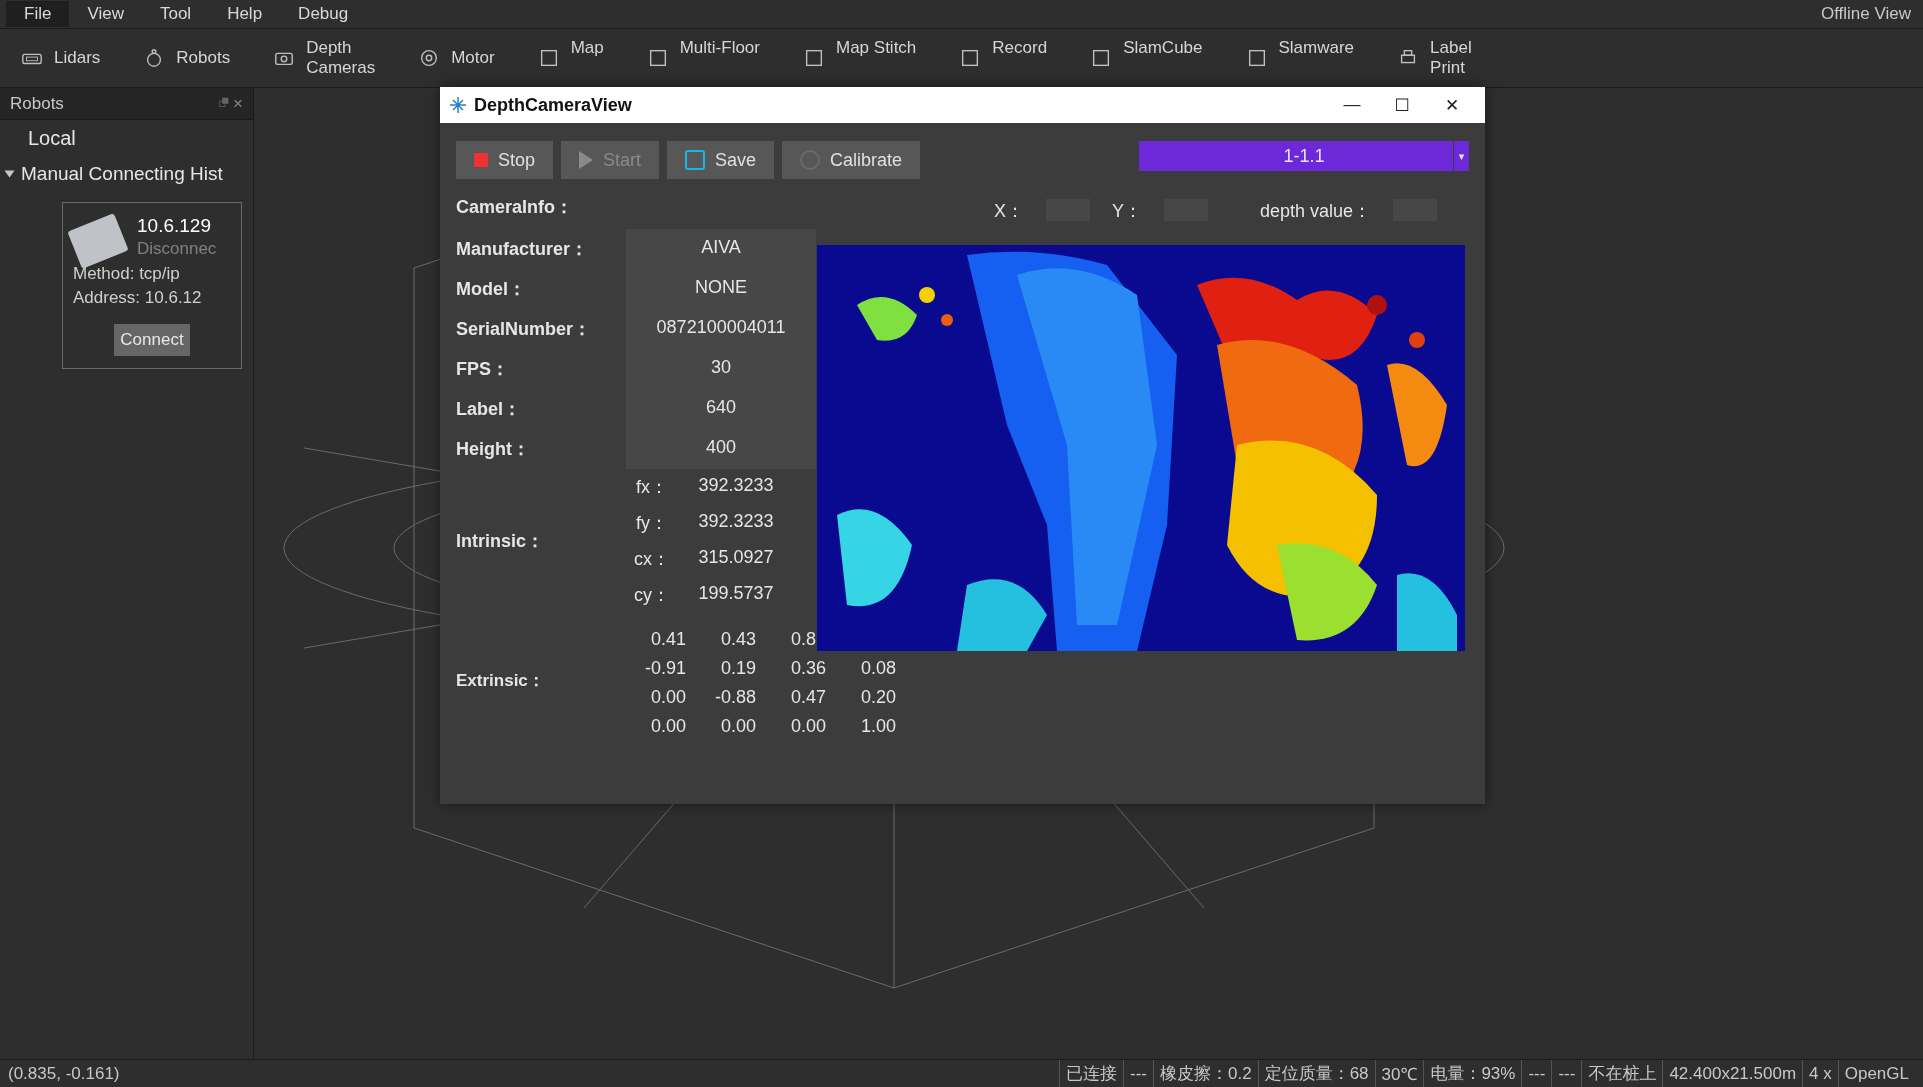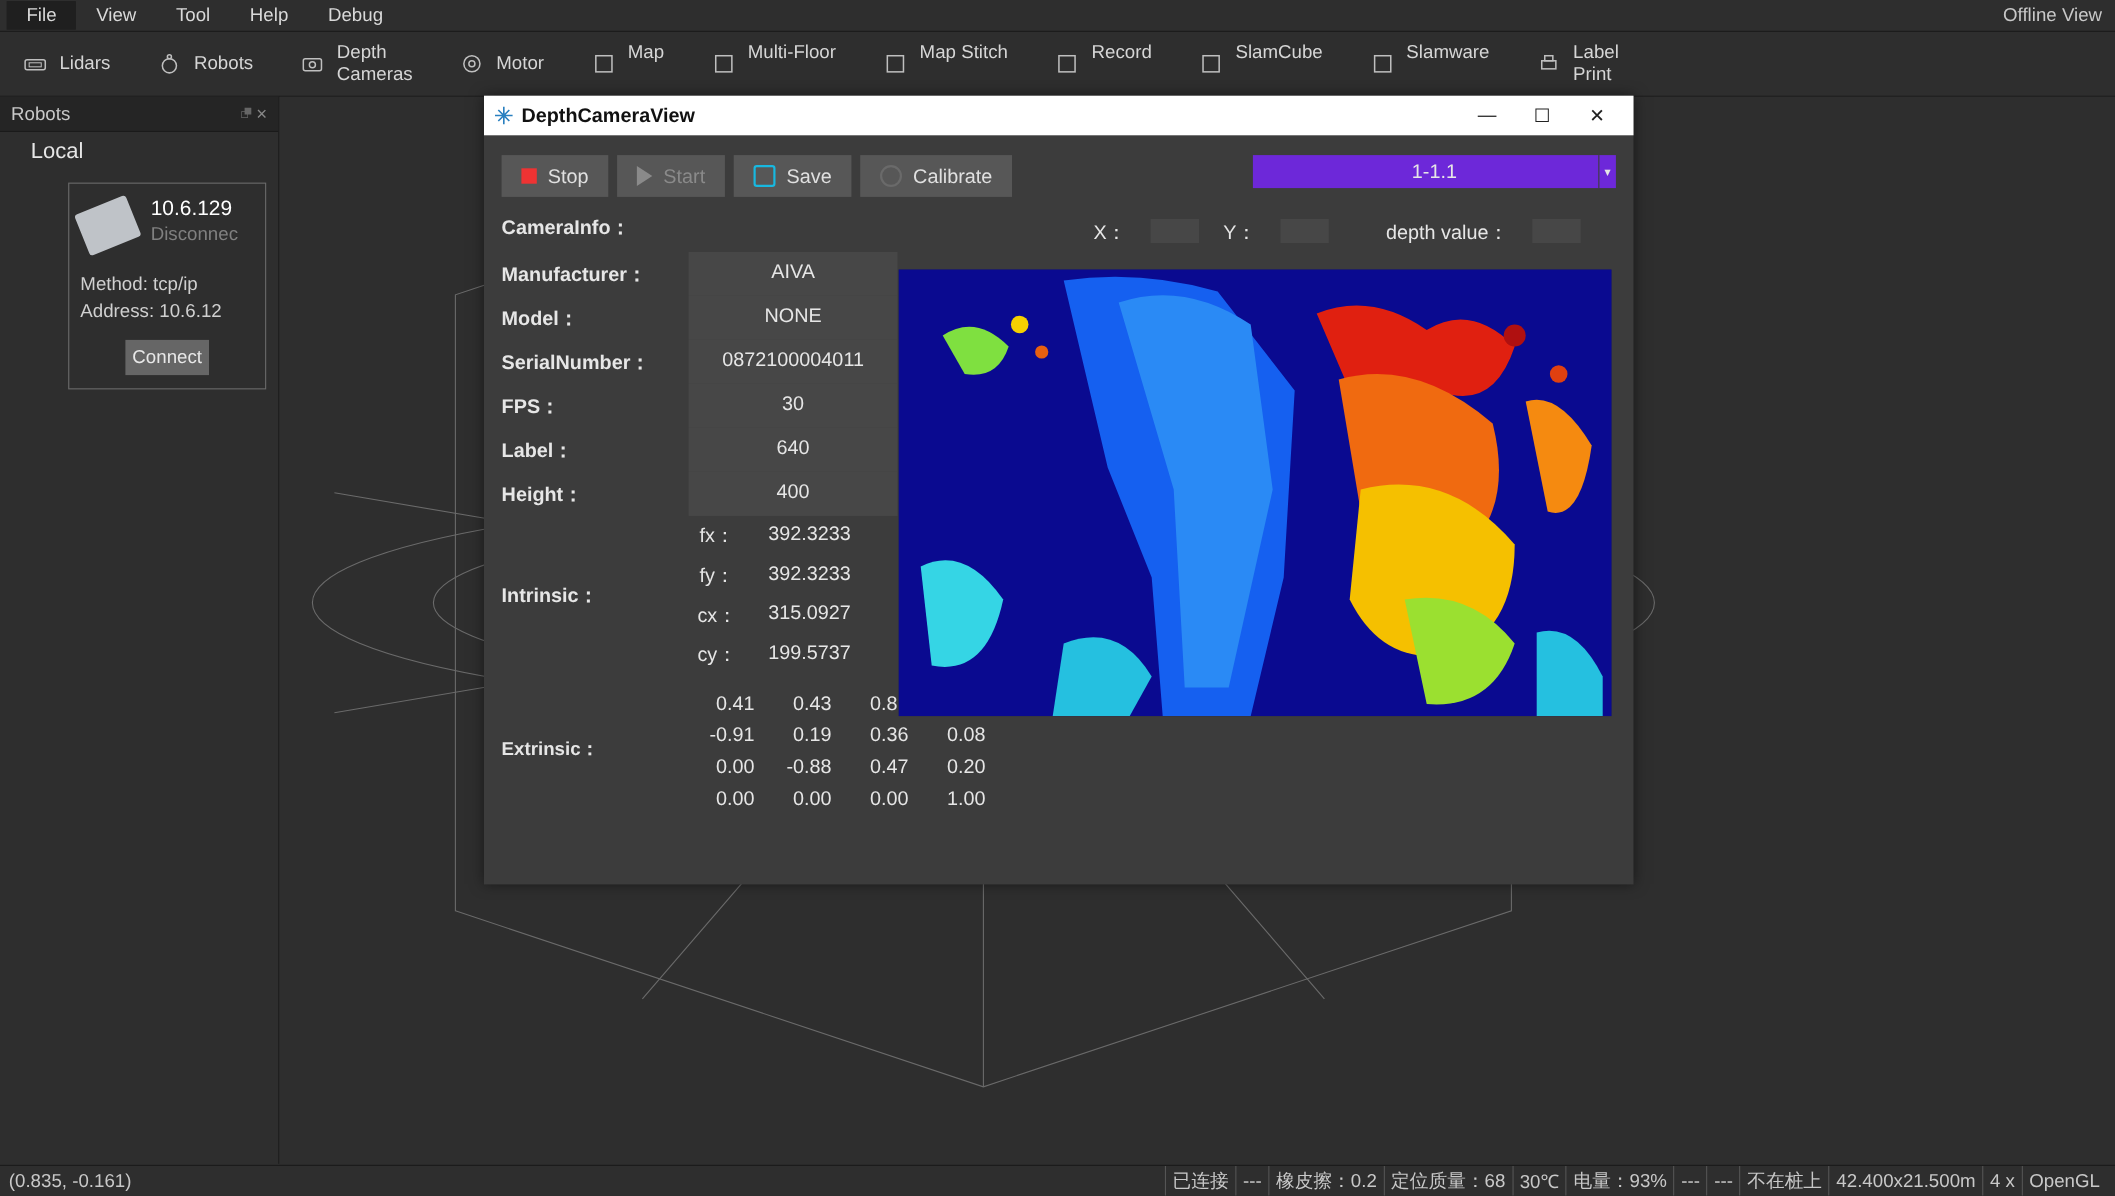"Manual Connecting Hist" div.tree-hd { html: none -> <div> <span></span> <span>Manual Connecting Hist</span> </div> }
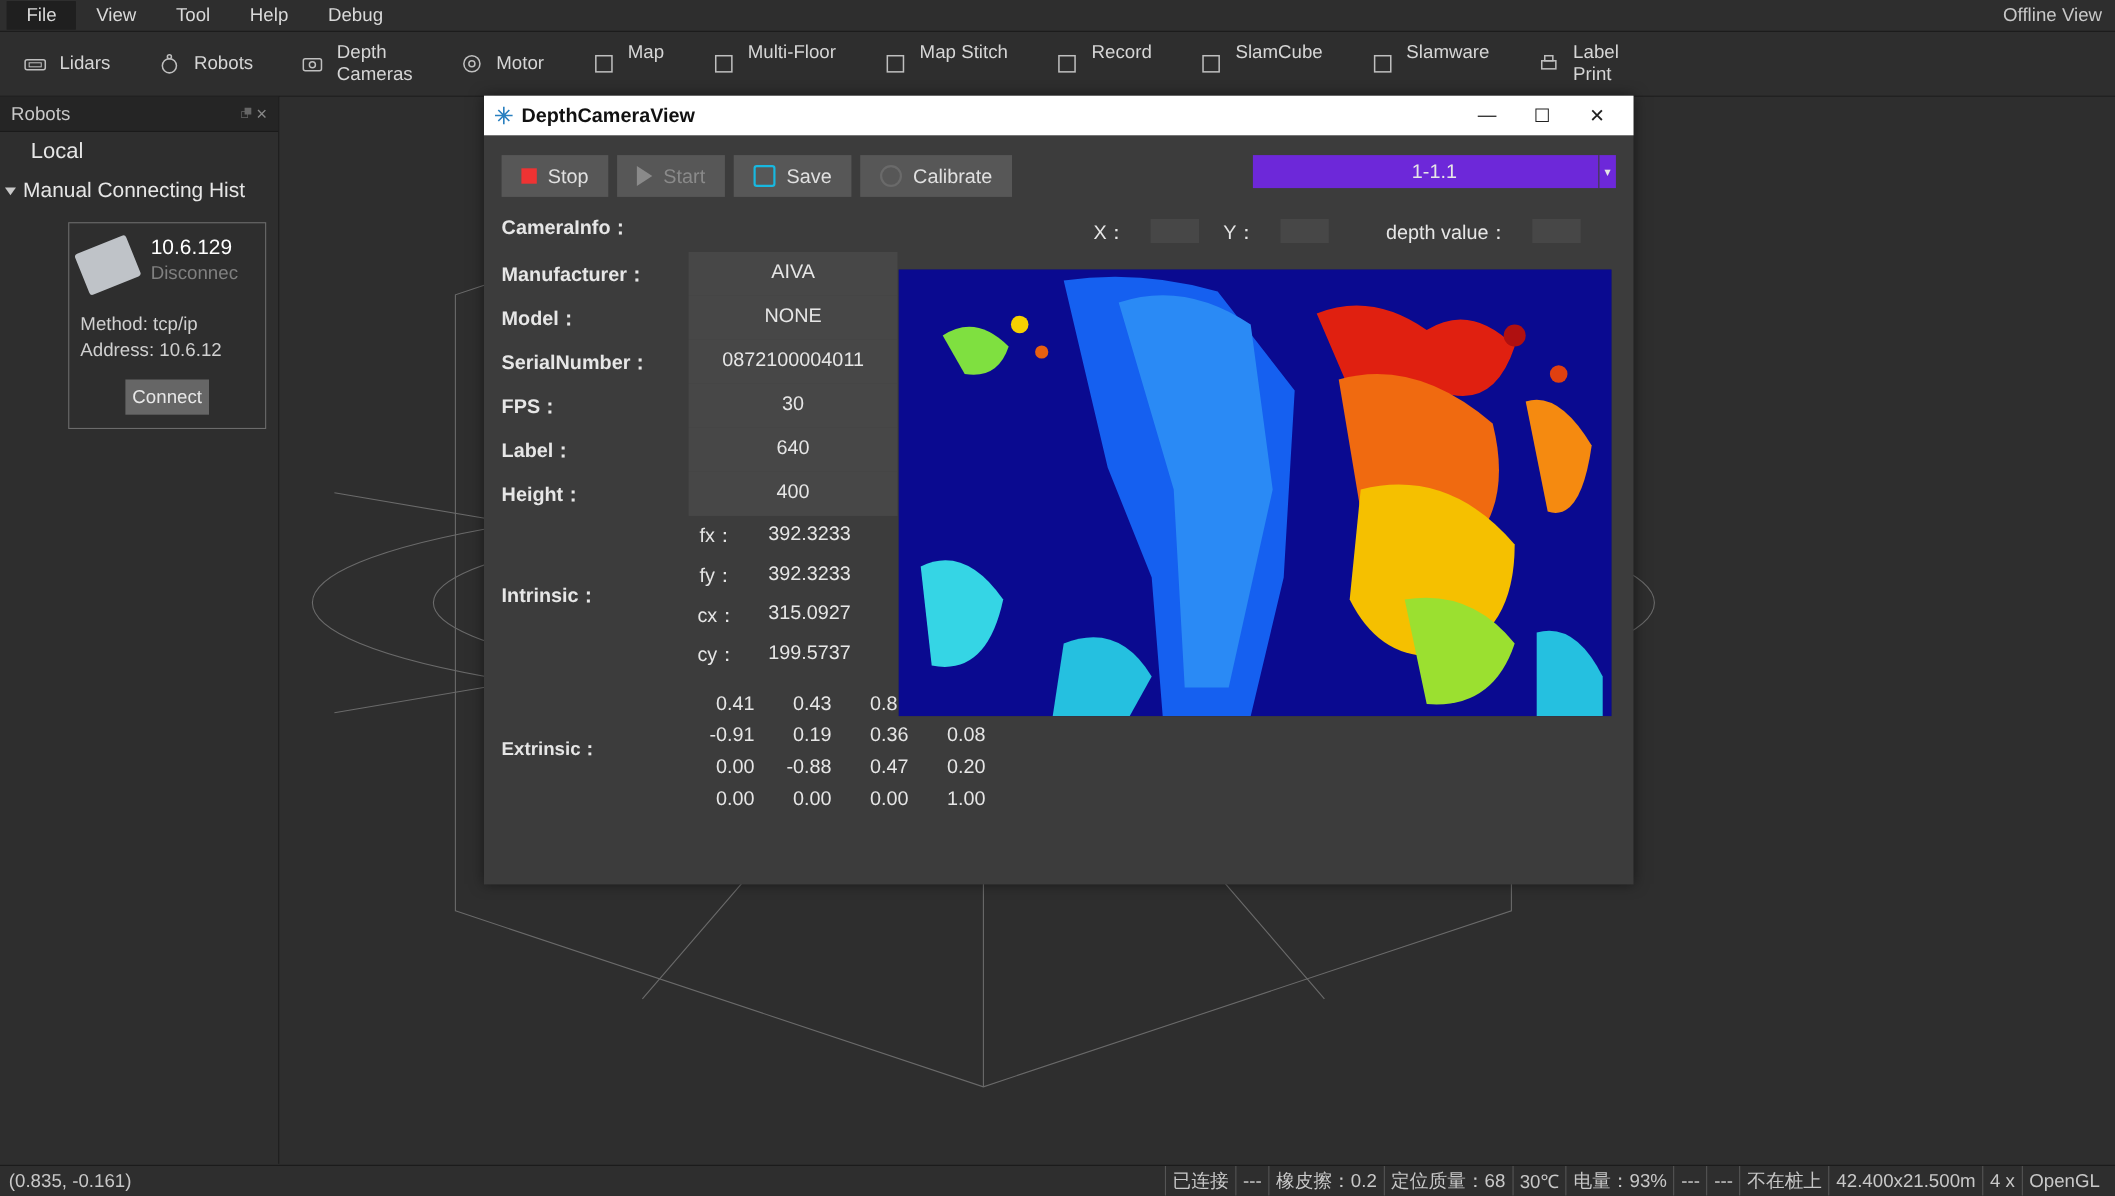"Method: tcp/ip" .rb-line { margin-top: 24px -> 3px }
